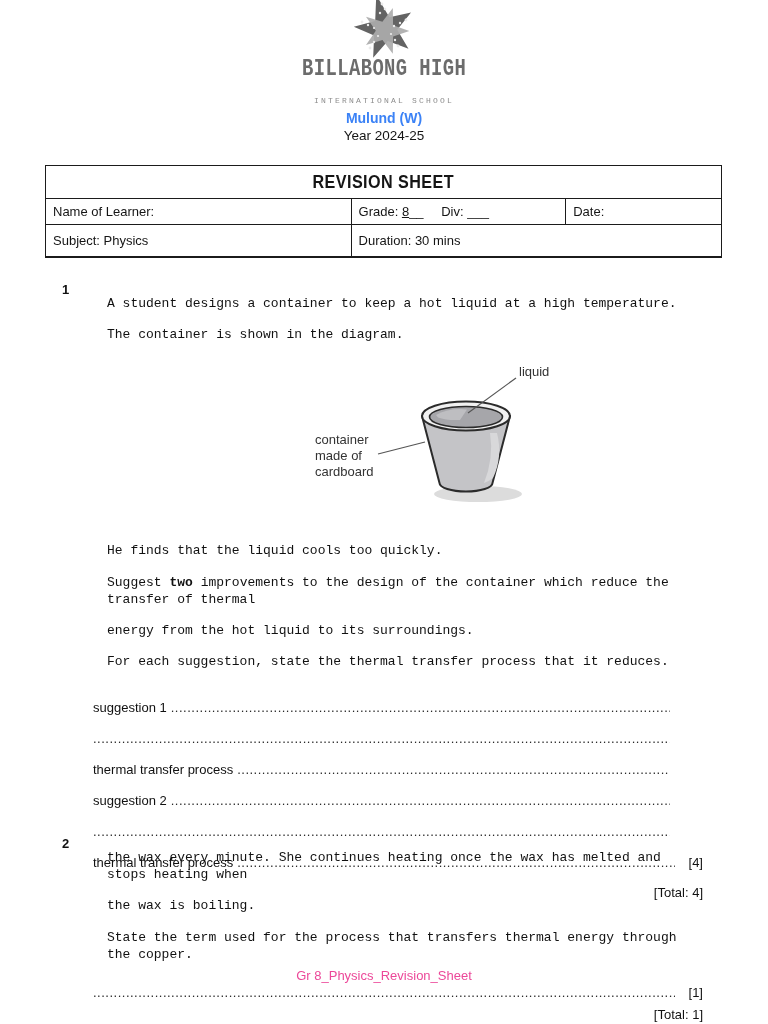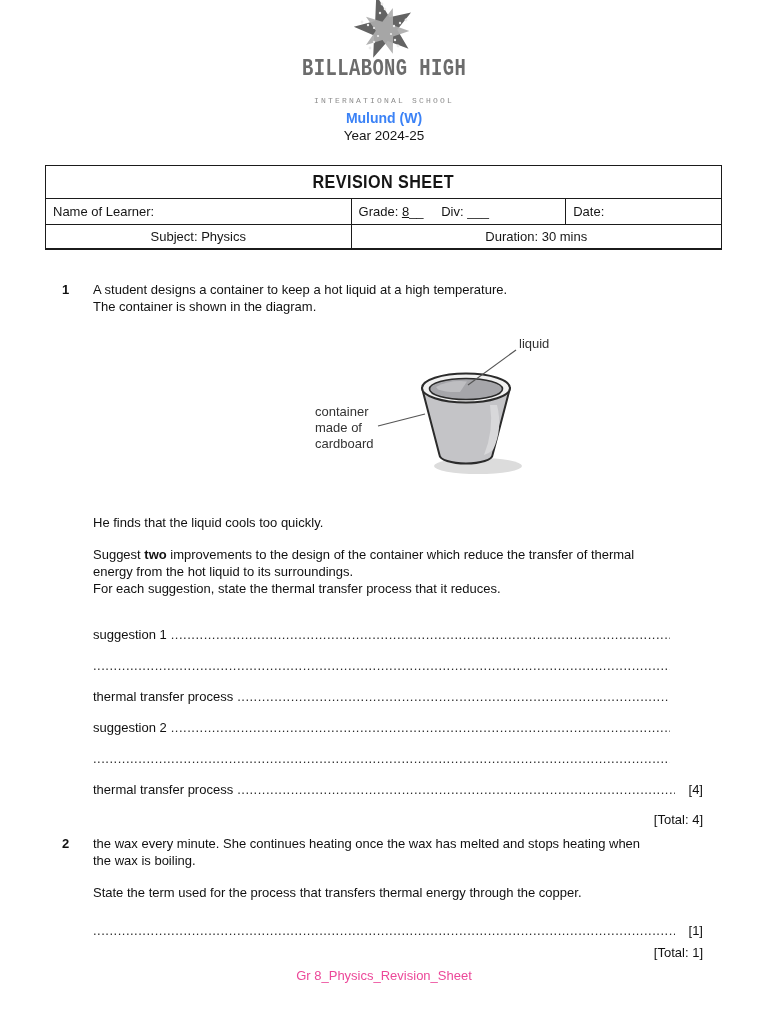"Subject: Physics" tr.r3 td { height: 24px -> 32px; text-align: center -> none }
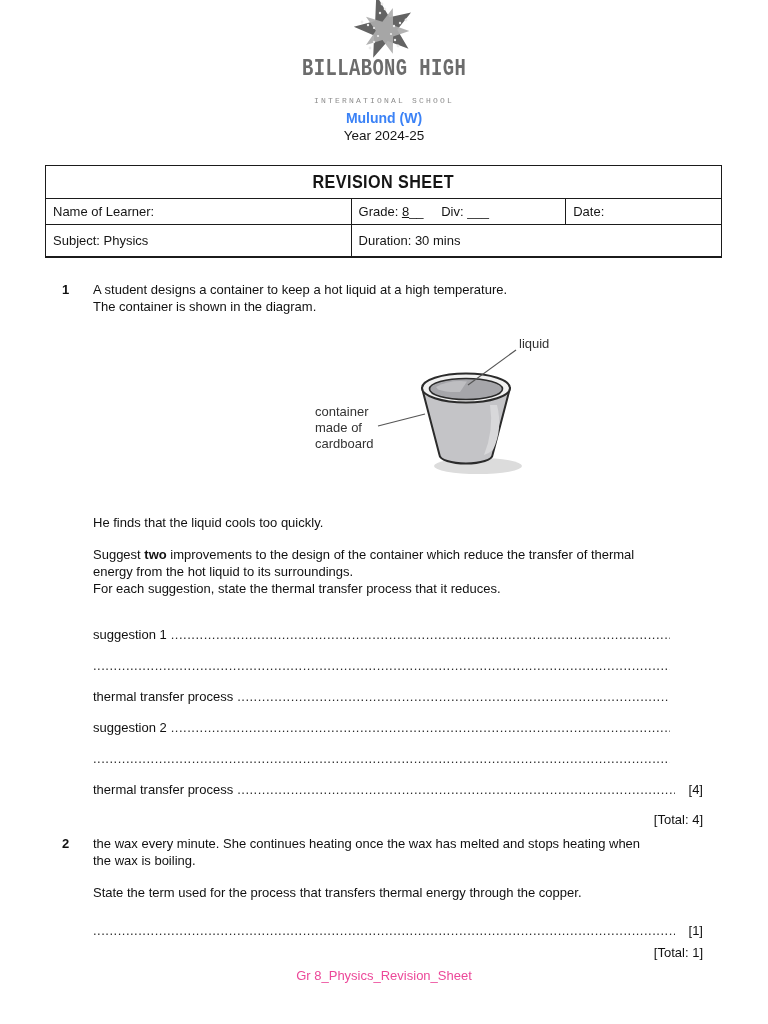"A student designs a container" .para { font-family: none -> Liberation Mono, monospace; margin: 0 -> 14px }
